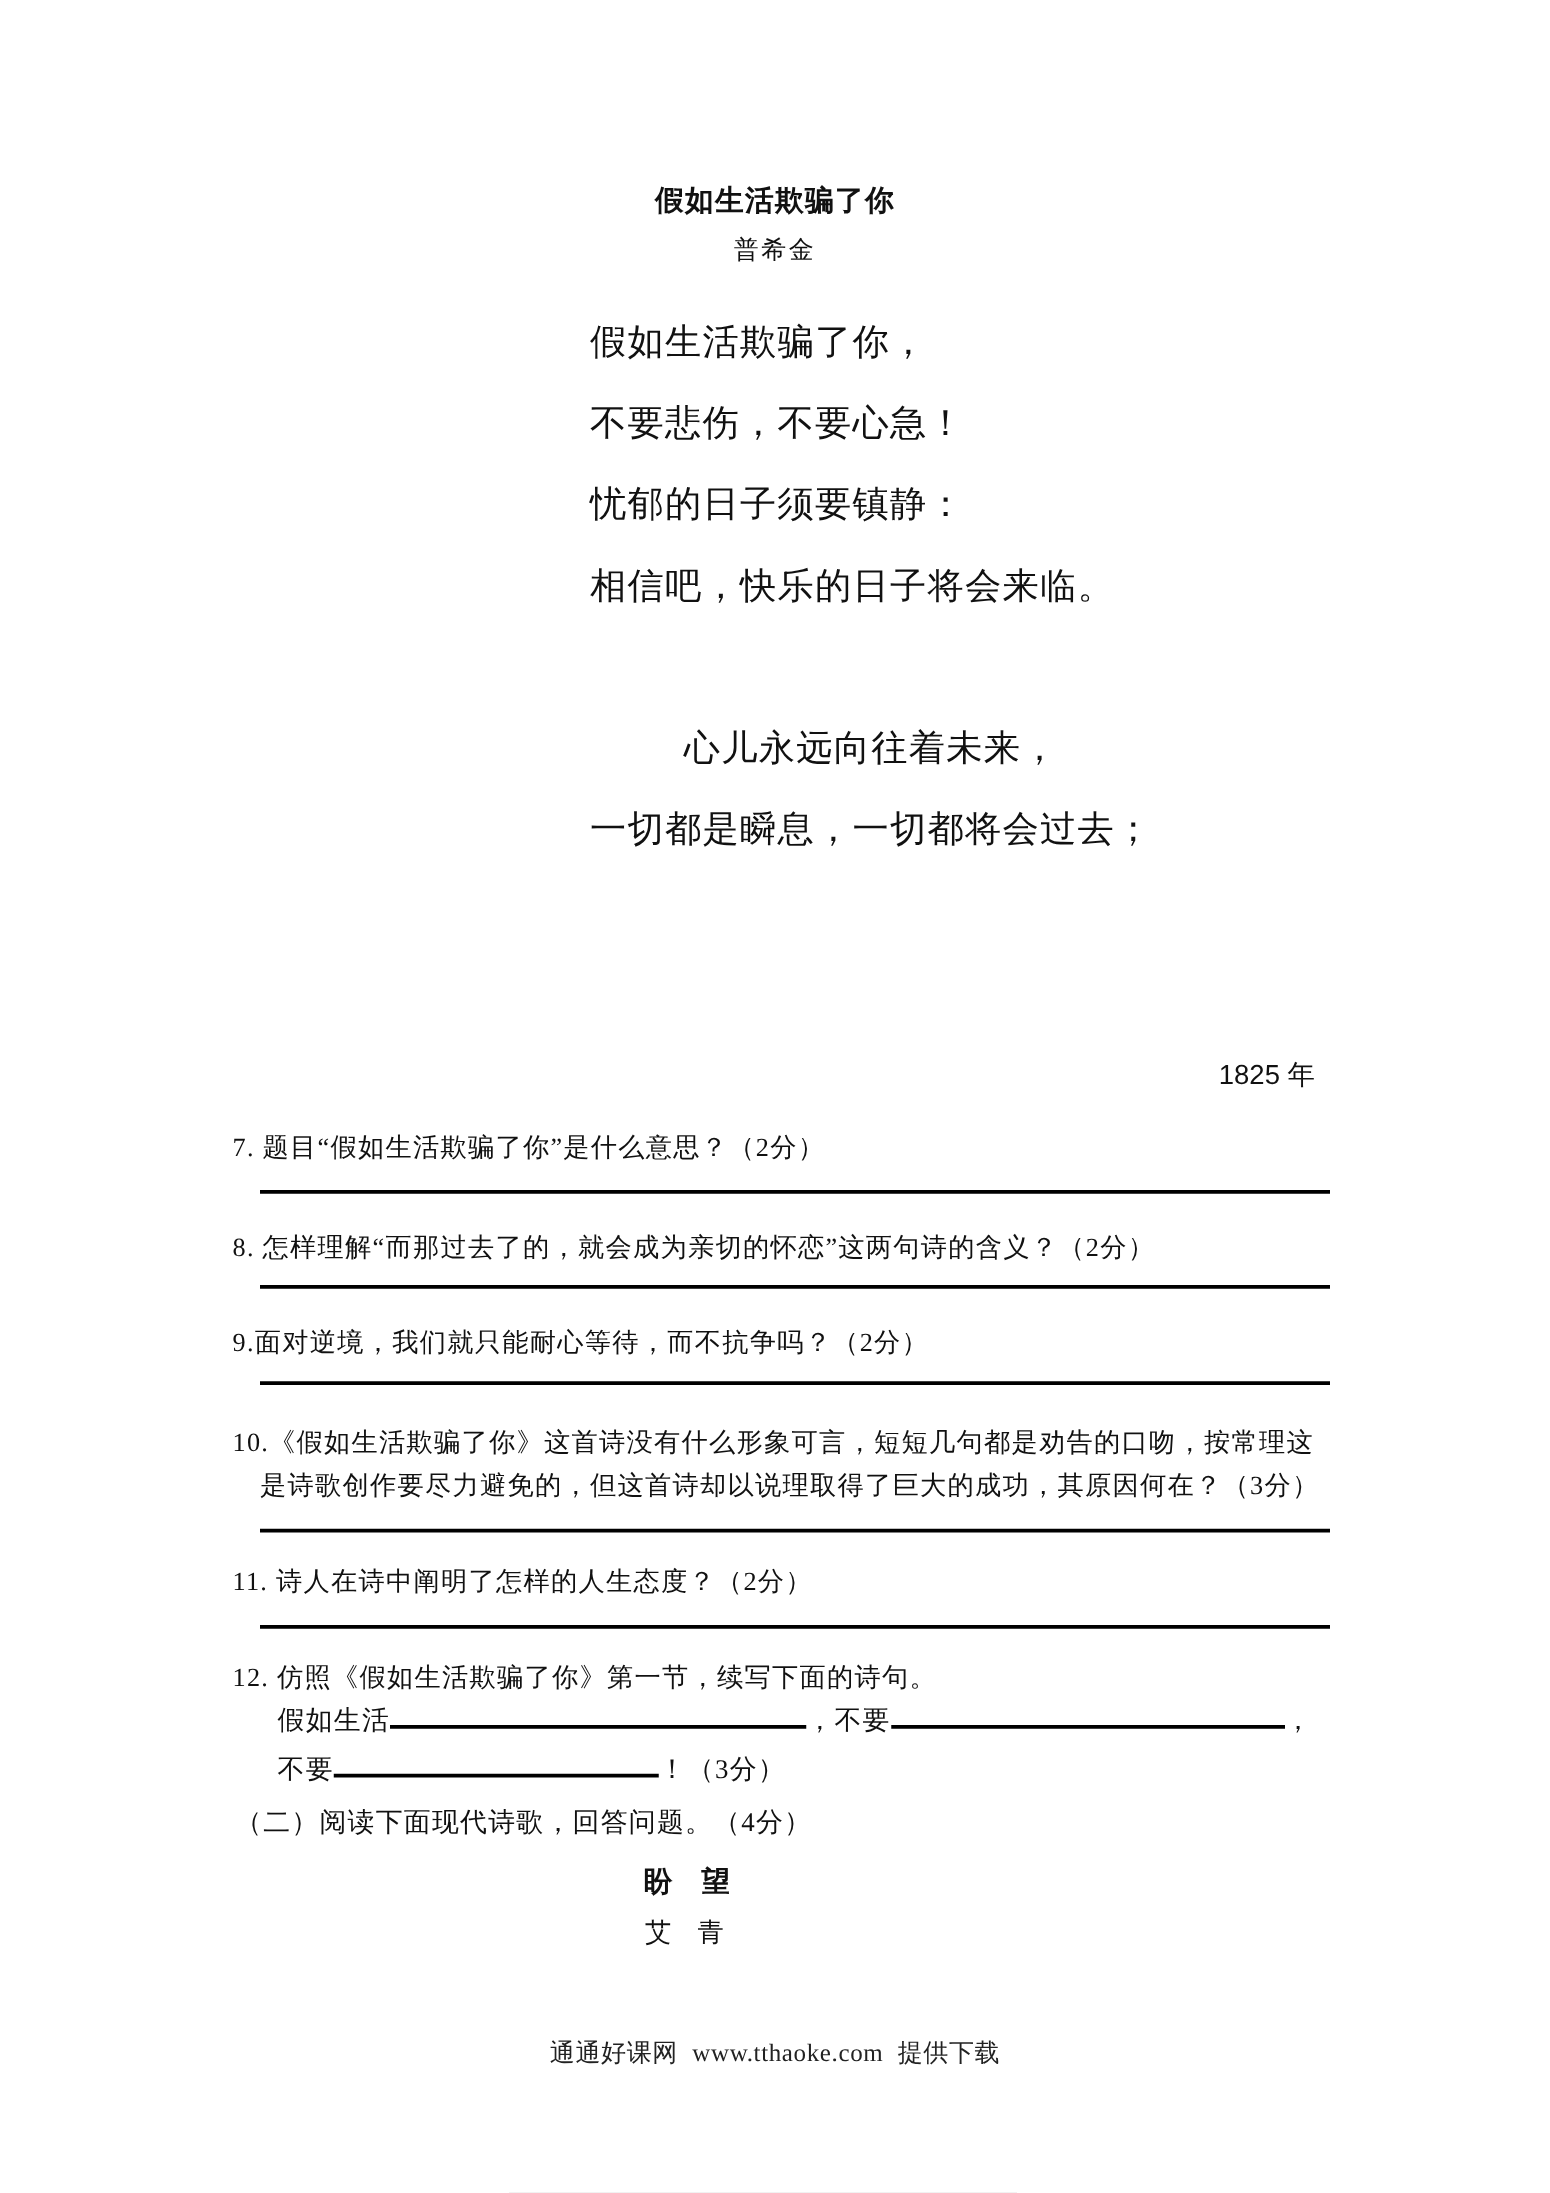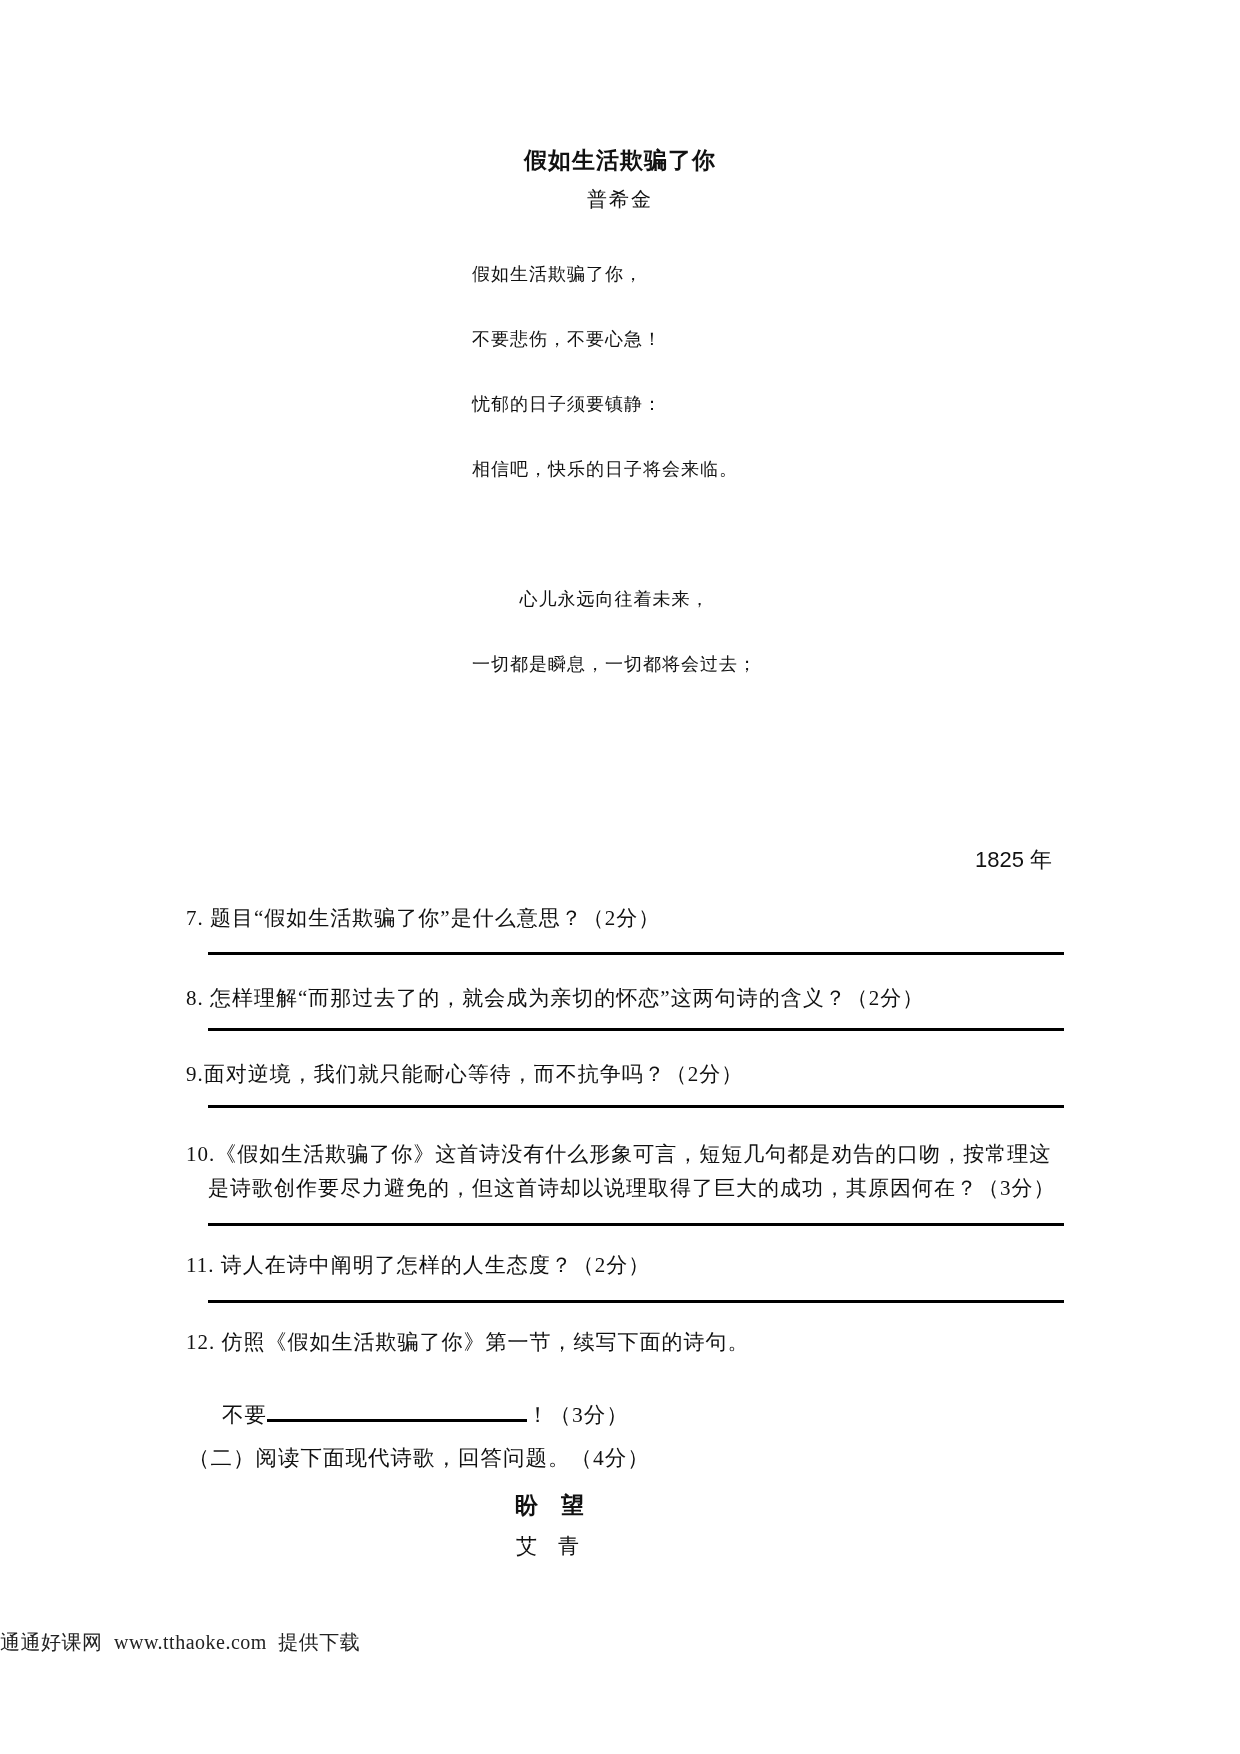"假如生活欺骗了你，" .stanza { font-size: 18px -> 29px }
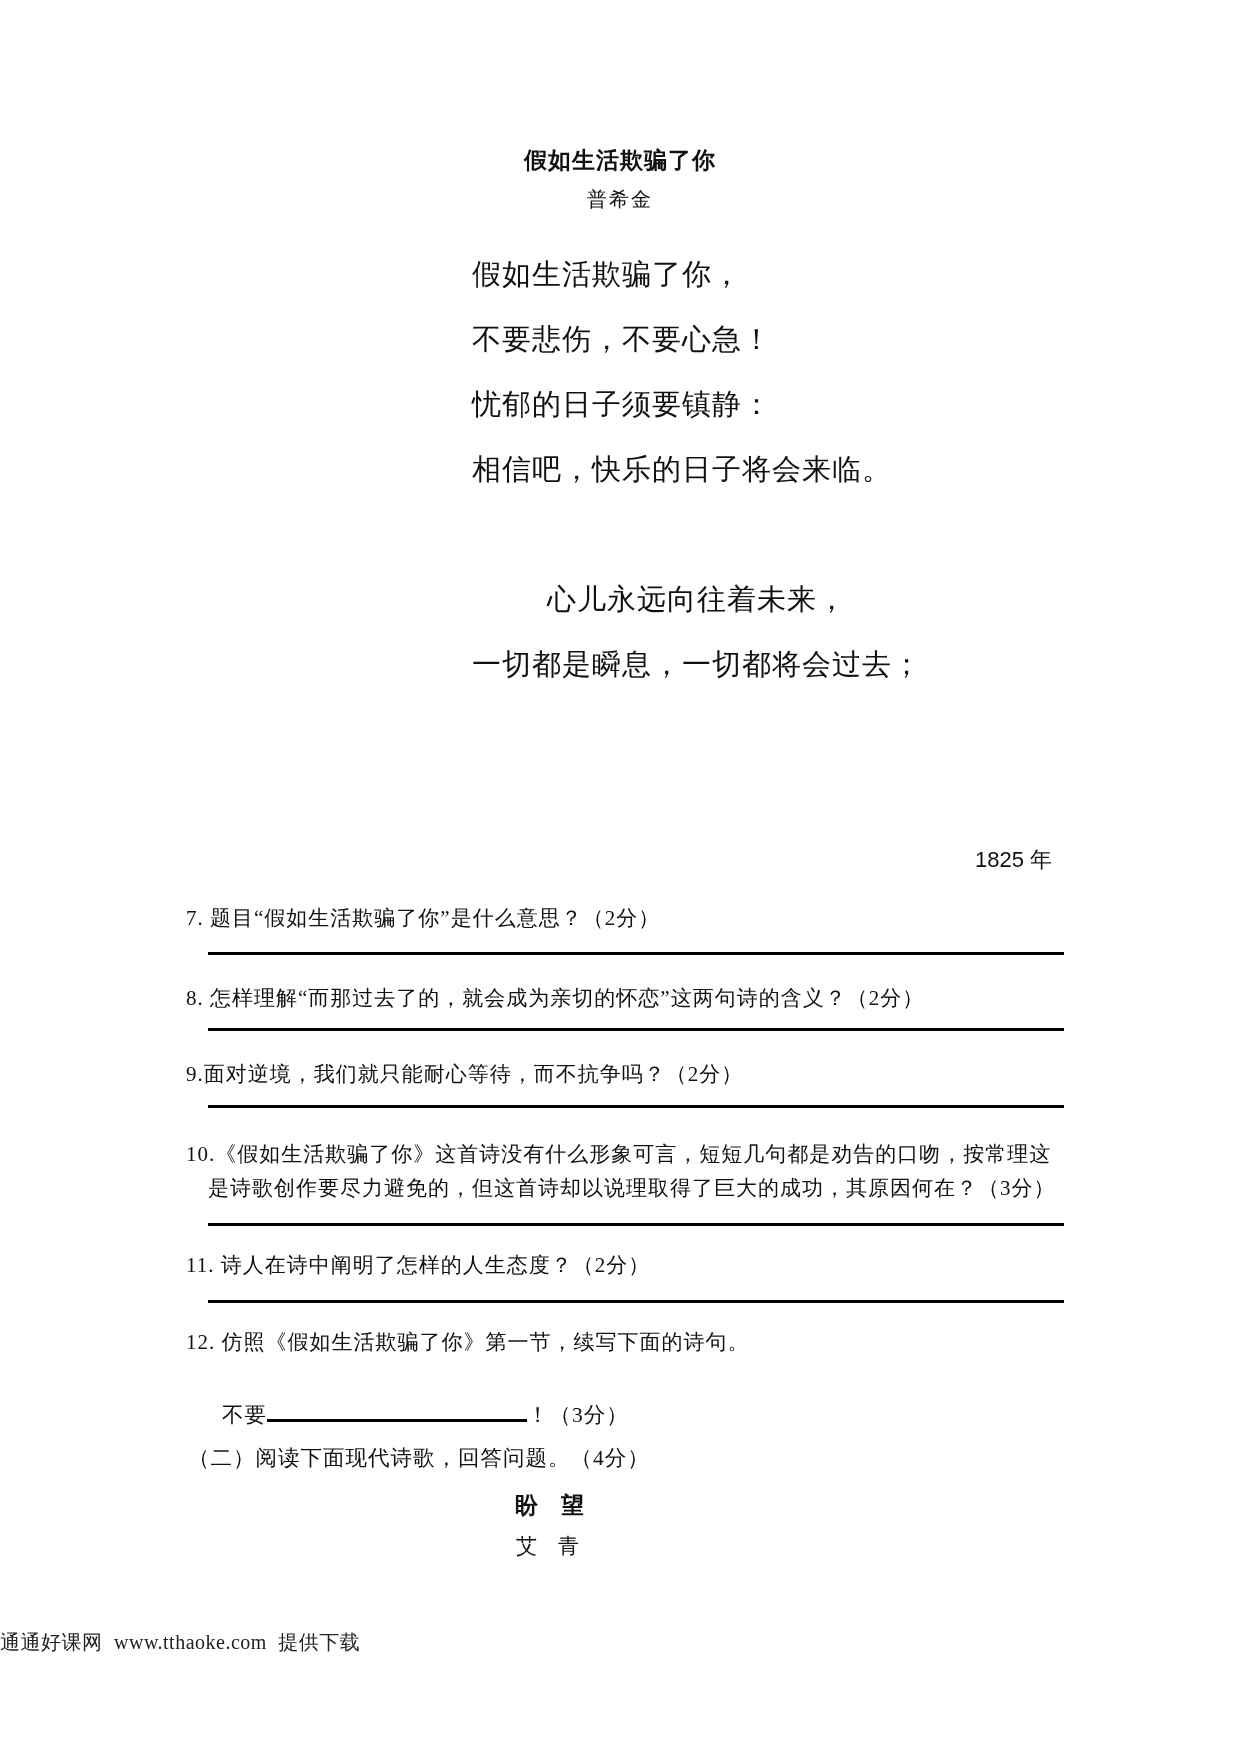"假如生活 ，不要 ，" div.fill-line { html: none -> <div> <span>假如生活</span><span></span><span>，不要</span><span></span><span>，</span> </div> }
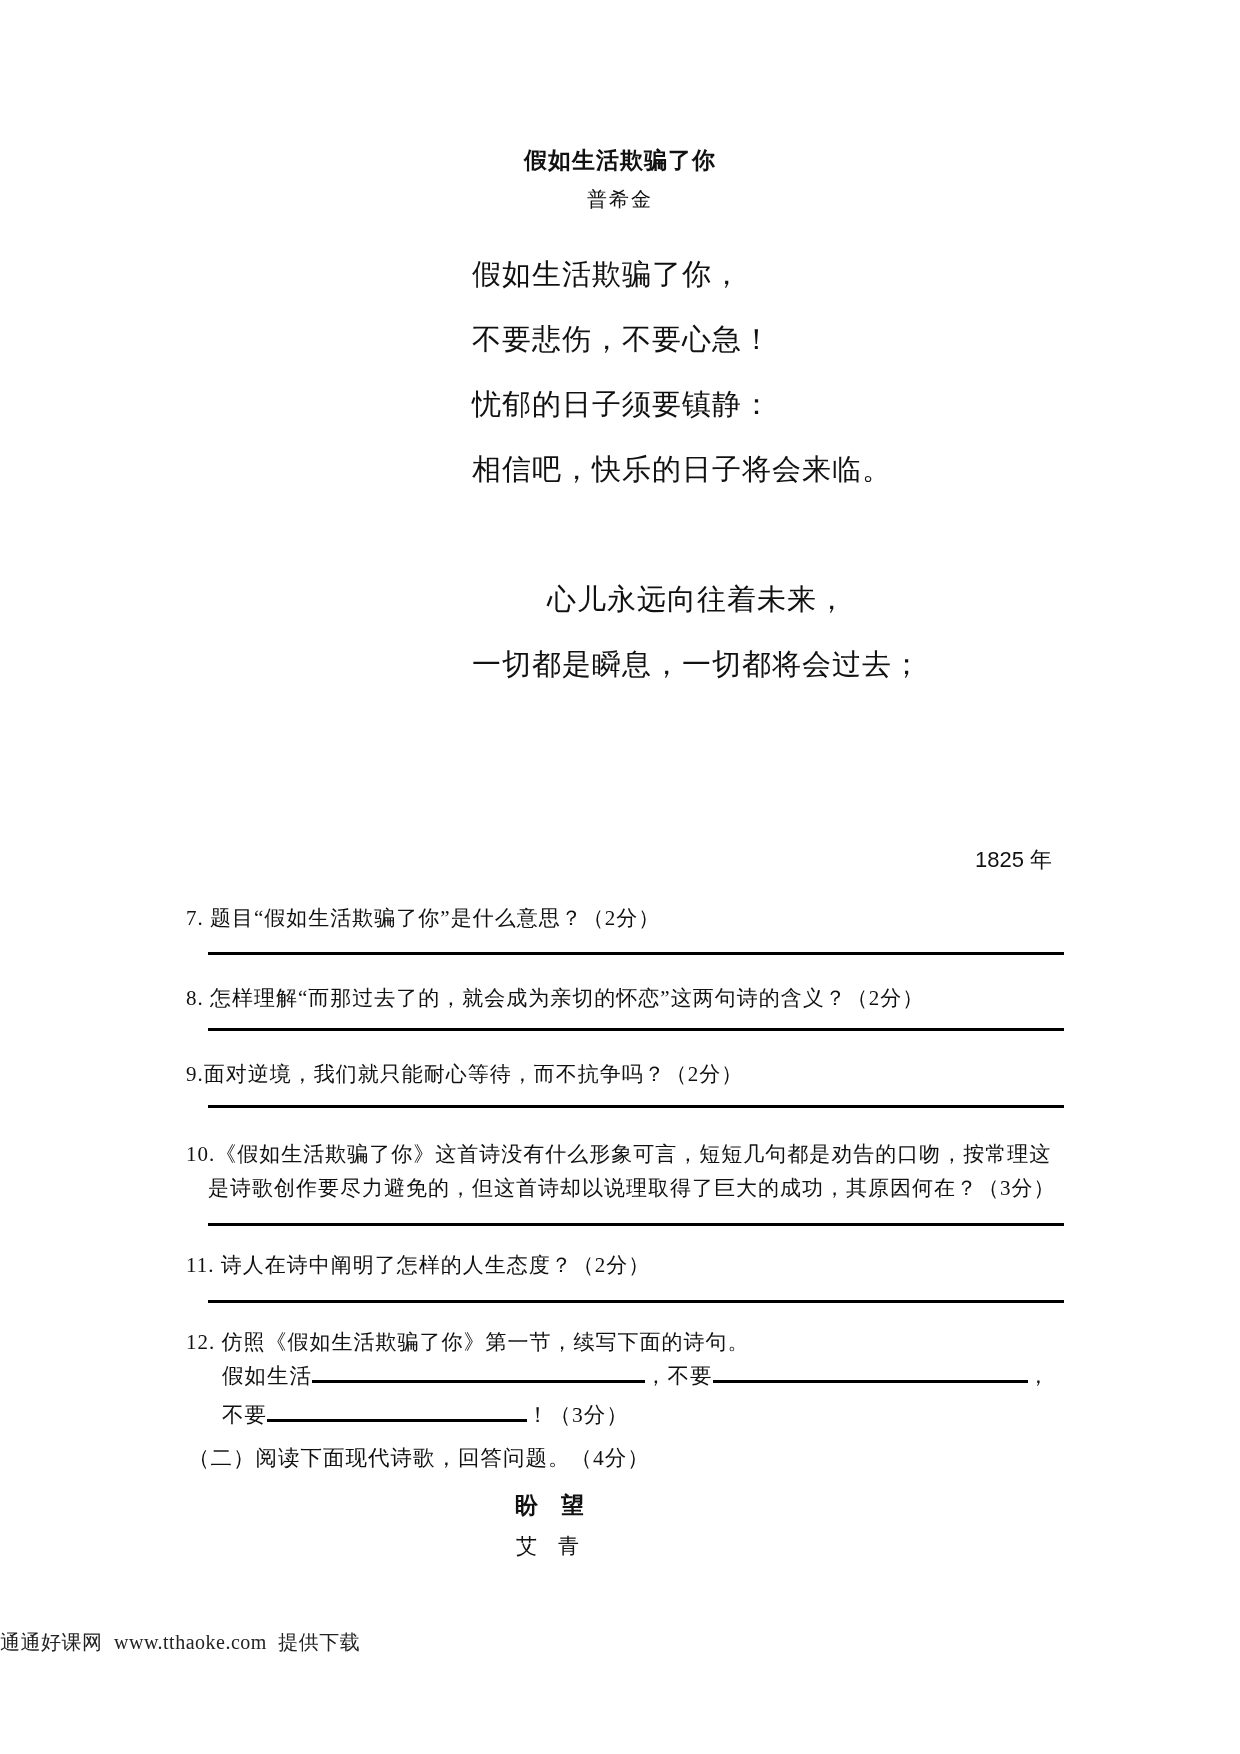"通通好课网 www.tthaoke.com 提供下载" .page-footer { text-align: left -> center }
